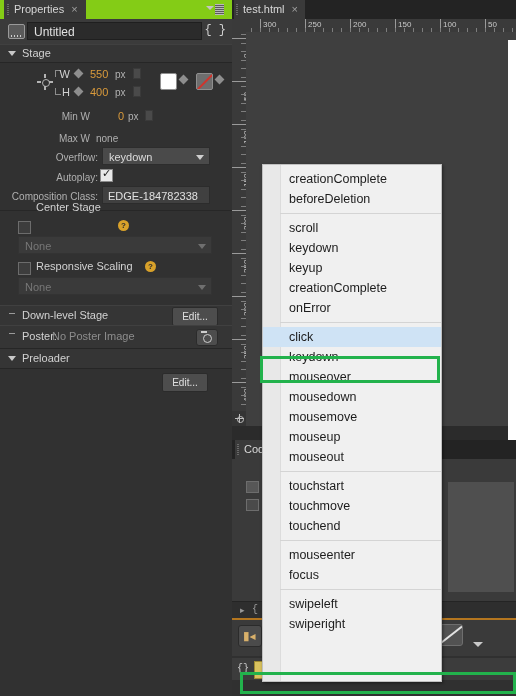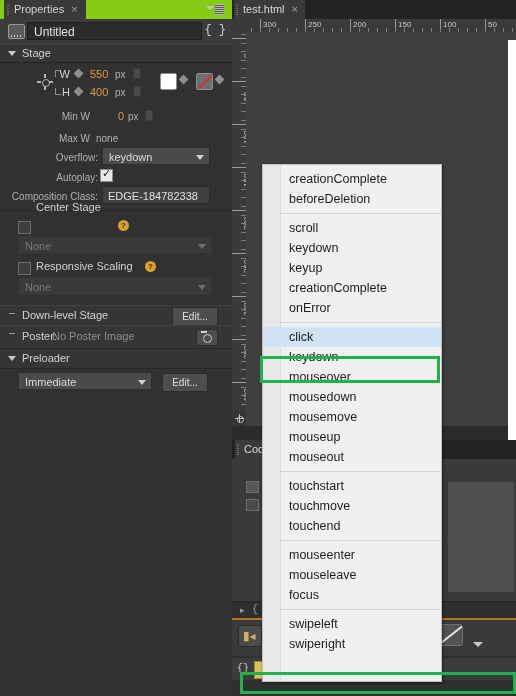"Immediate" div.drop { html: <div> <span>Immediate</span> <span></span> </div> -> none }
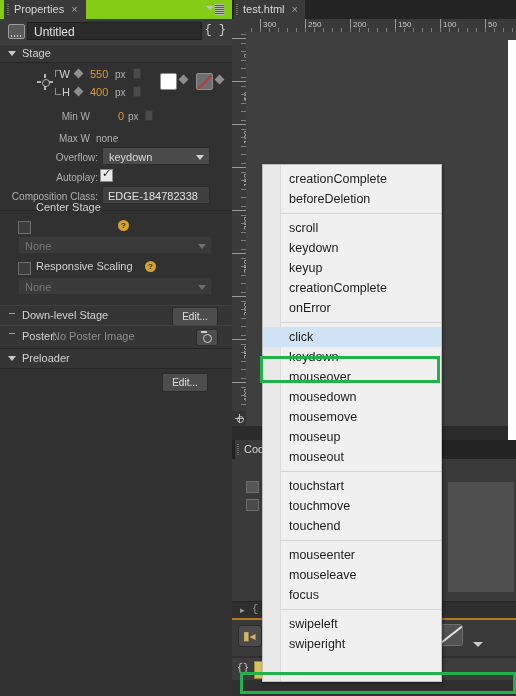"mouseleave" div.item { html: <div>mouseleave</div> -> none }
